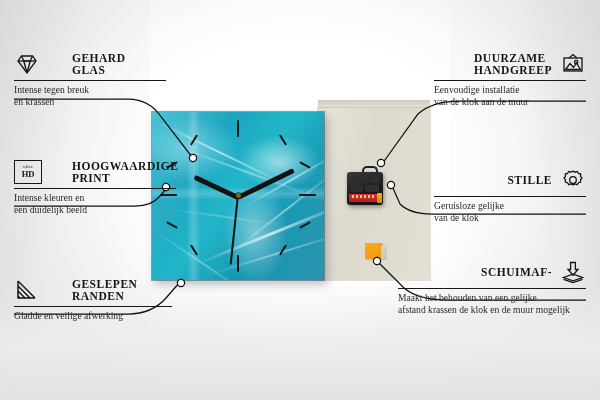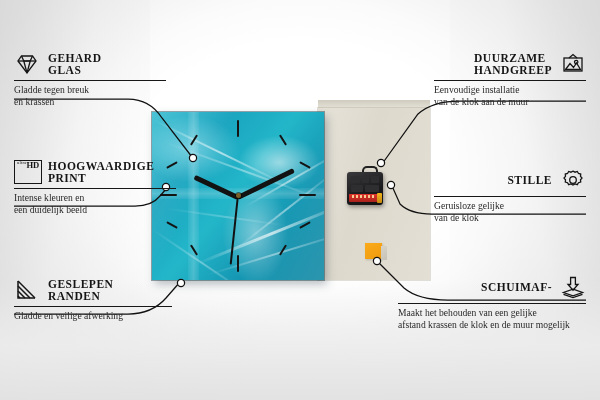"GEHARD" .feat .titles { margin-left: none -> 24px }
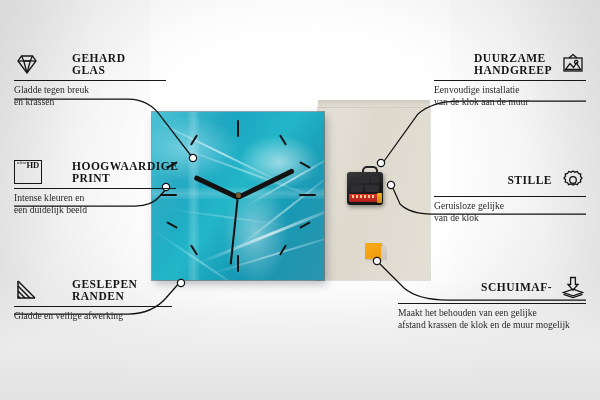"Gladde tegen breuk" span { text: Gladde -> Intense }
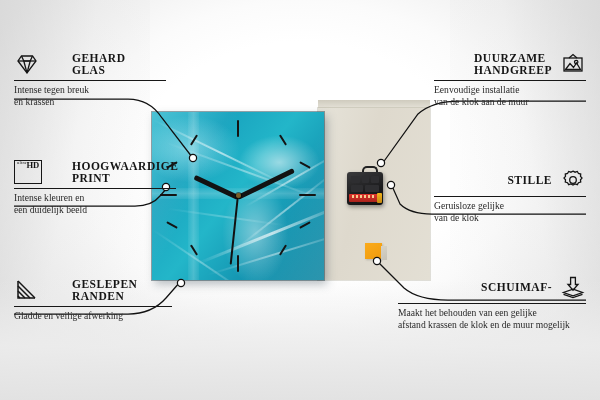"HD" .hdbox { align-items: flex-start -> center; flex-direction: row -> column }
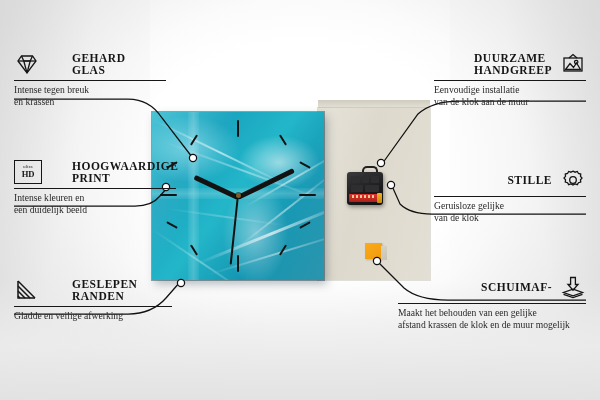"SCHUIMAF-" div.feat { top: 275px -> 260px }
